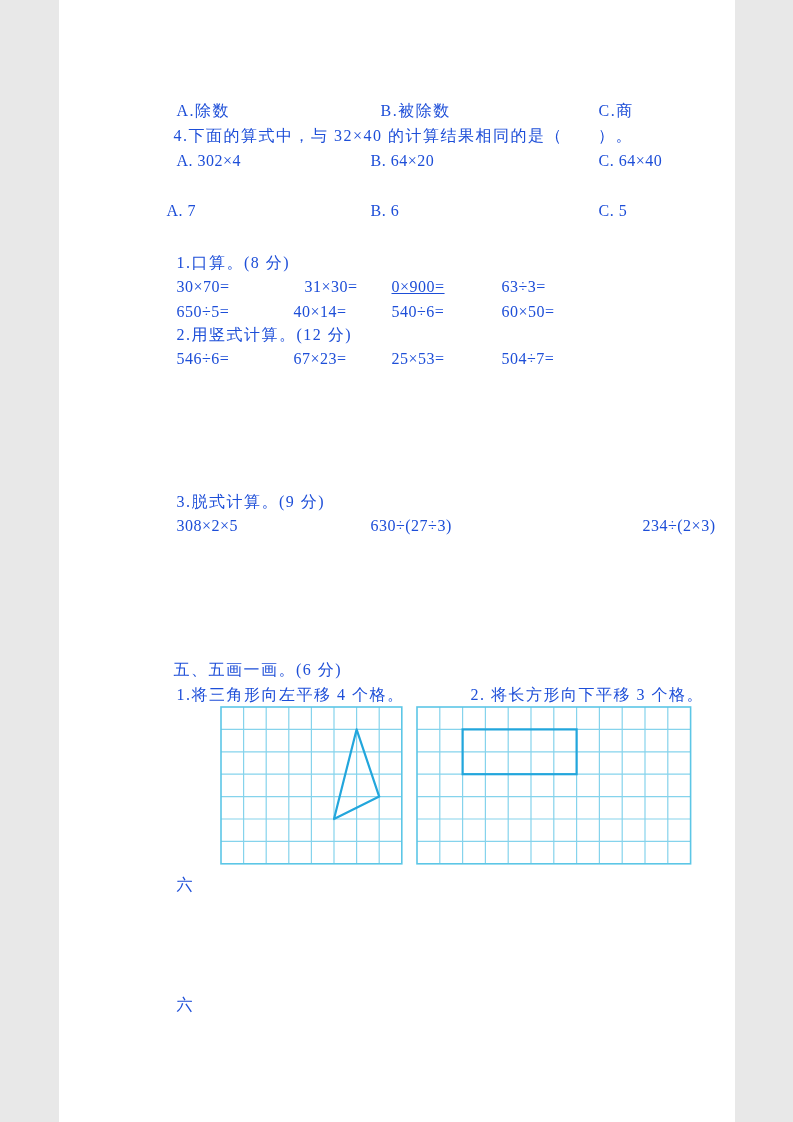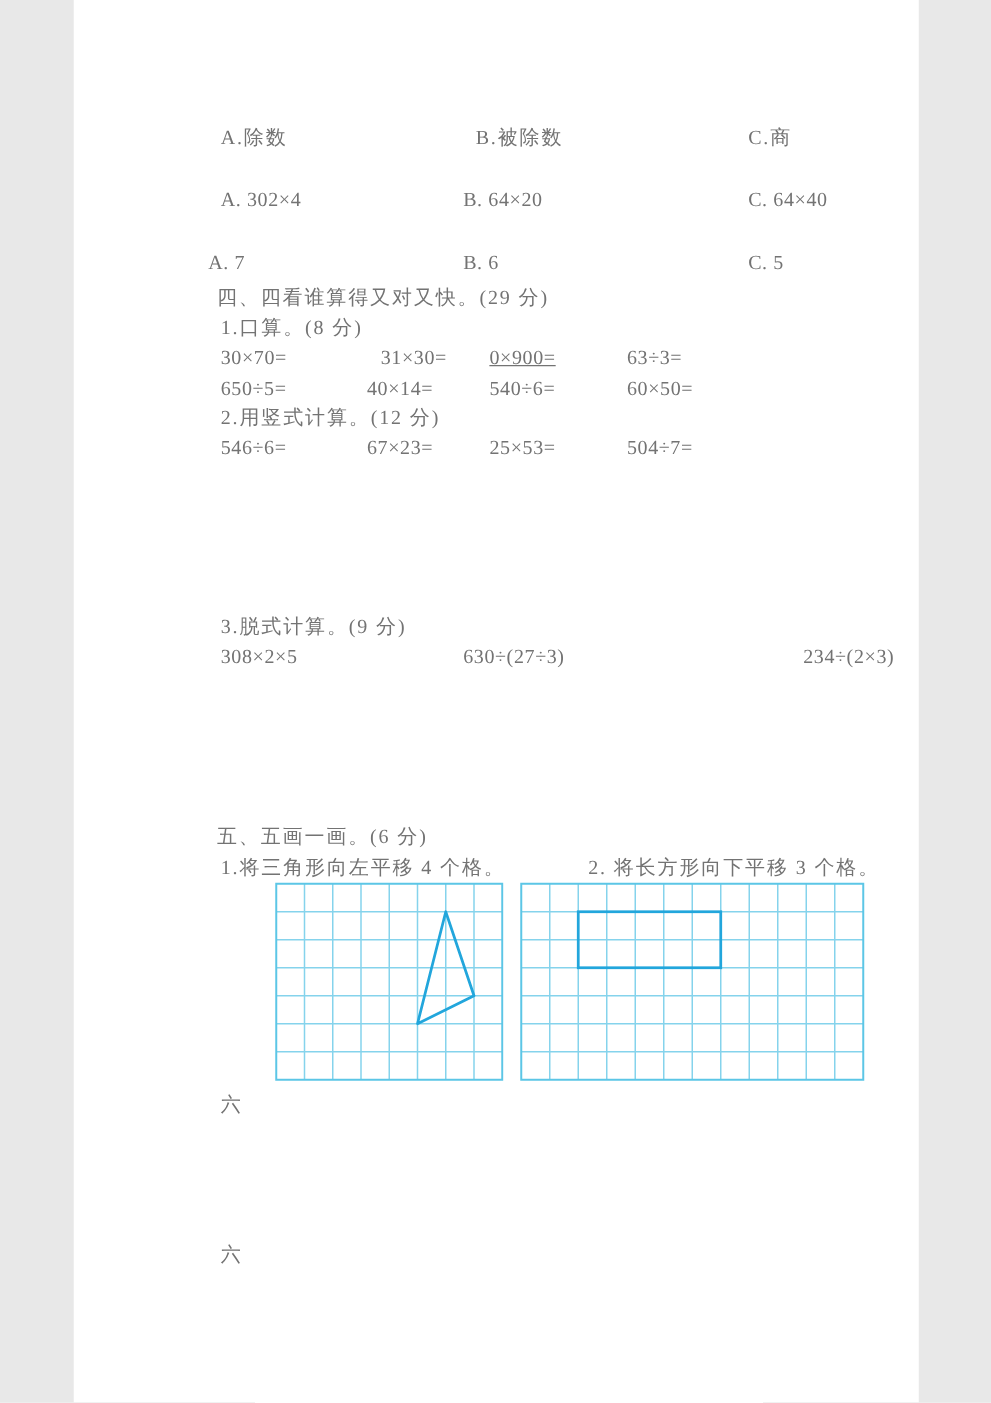"A.除数" #page { color: #737373 -> #1d4ed8 }
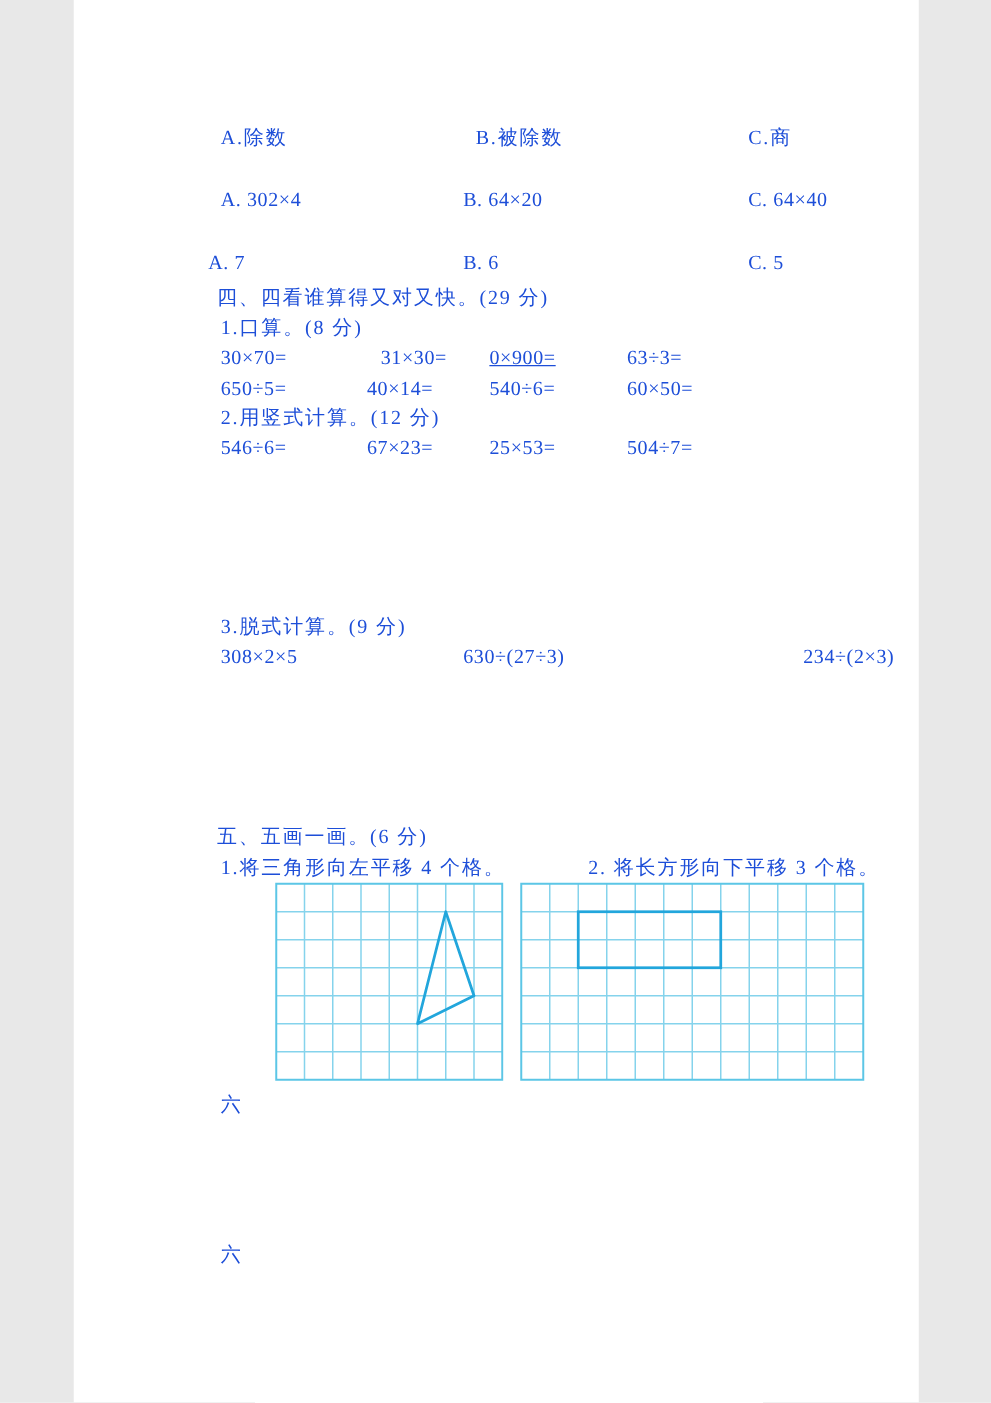"4.下面的算式中，与 32×40 的计算结果相同的是（ ）。" div.line { html: none -> <div>4.下面的算式中，与 32×40 的计算结果相同的是（ ）。</div> }
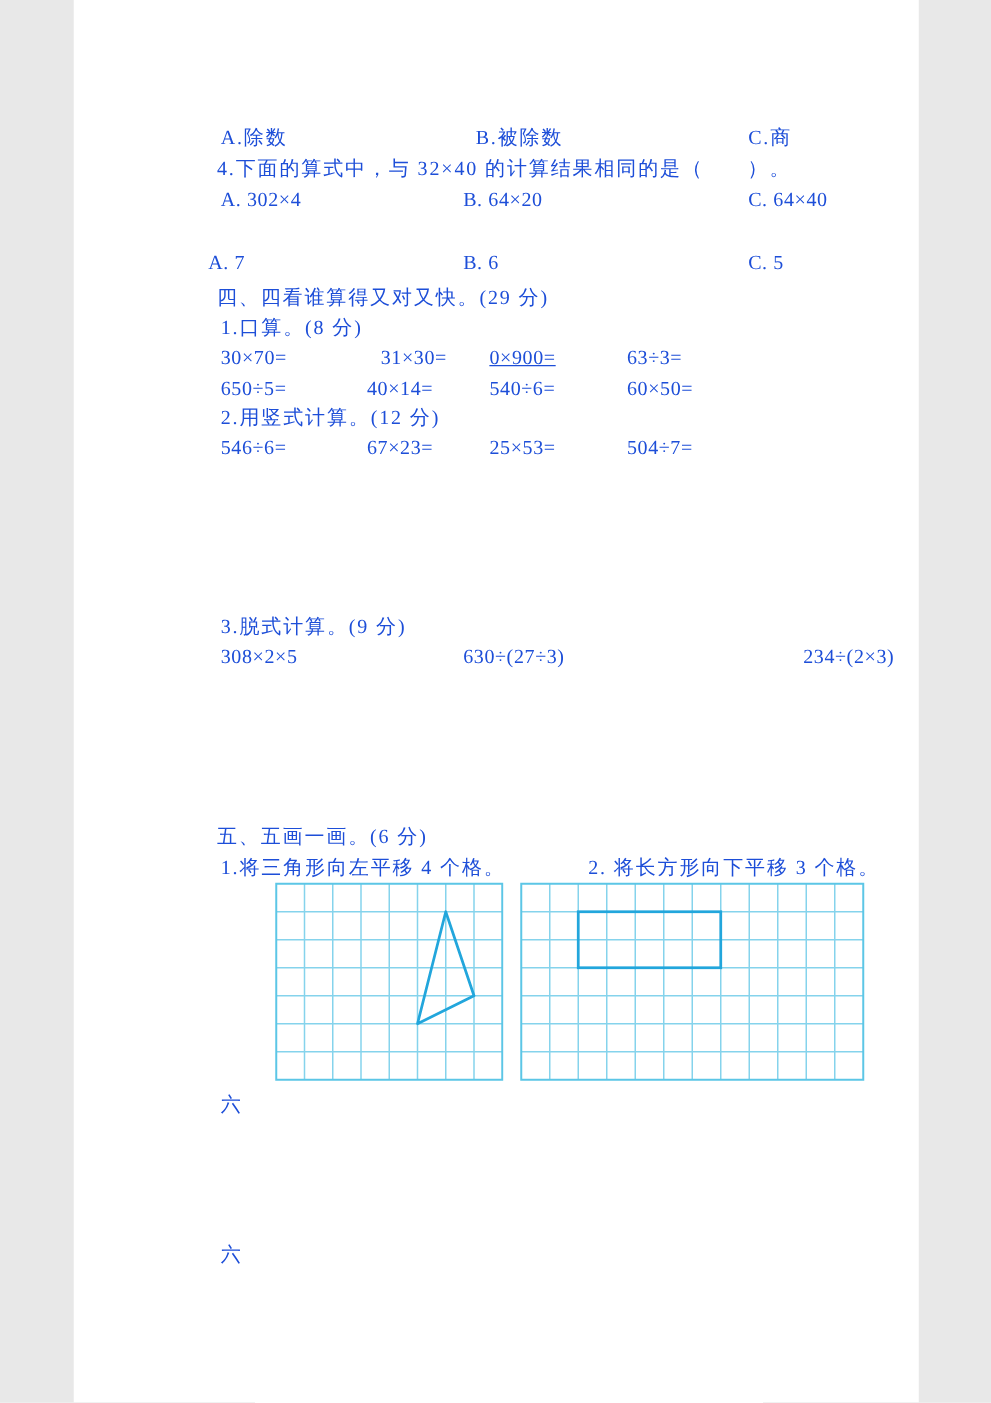"四、四看谁算得又对又快。(29 分)" div.line { html: <div>四、四看谁算得又对又快。(29 分)</div> -> none }
